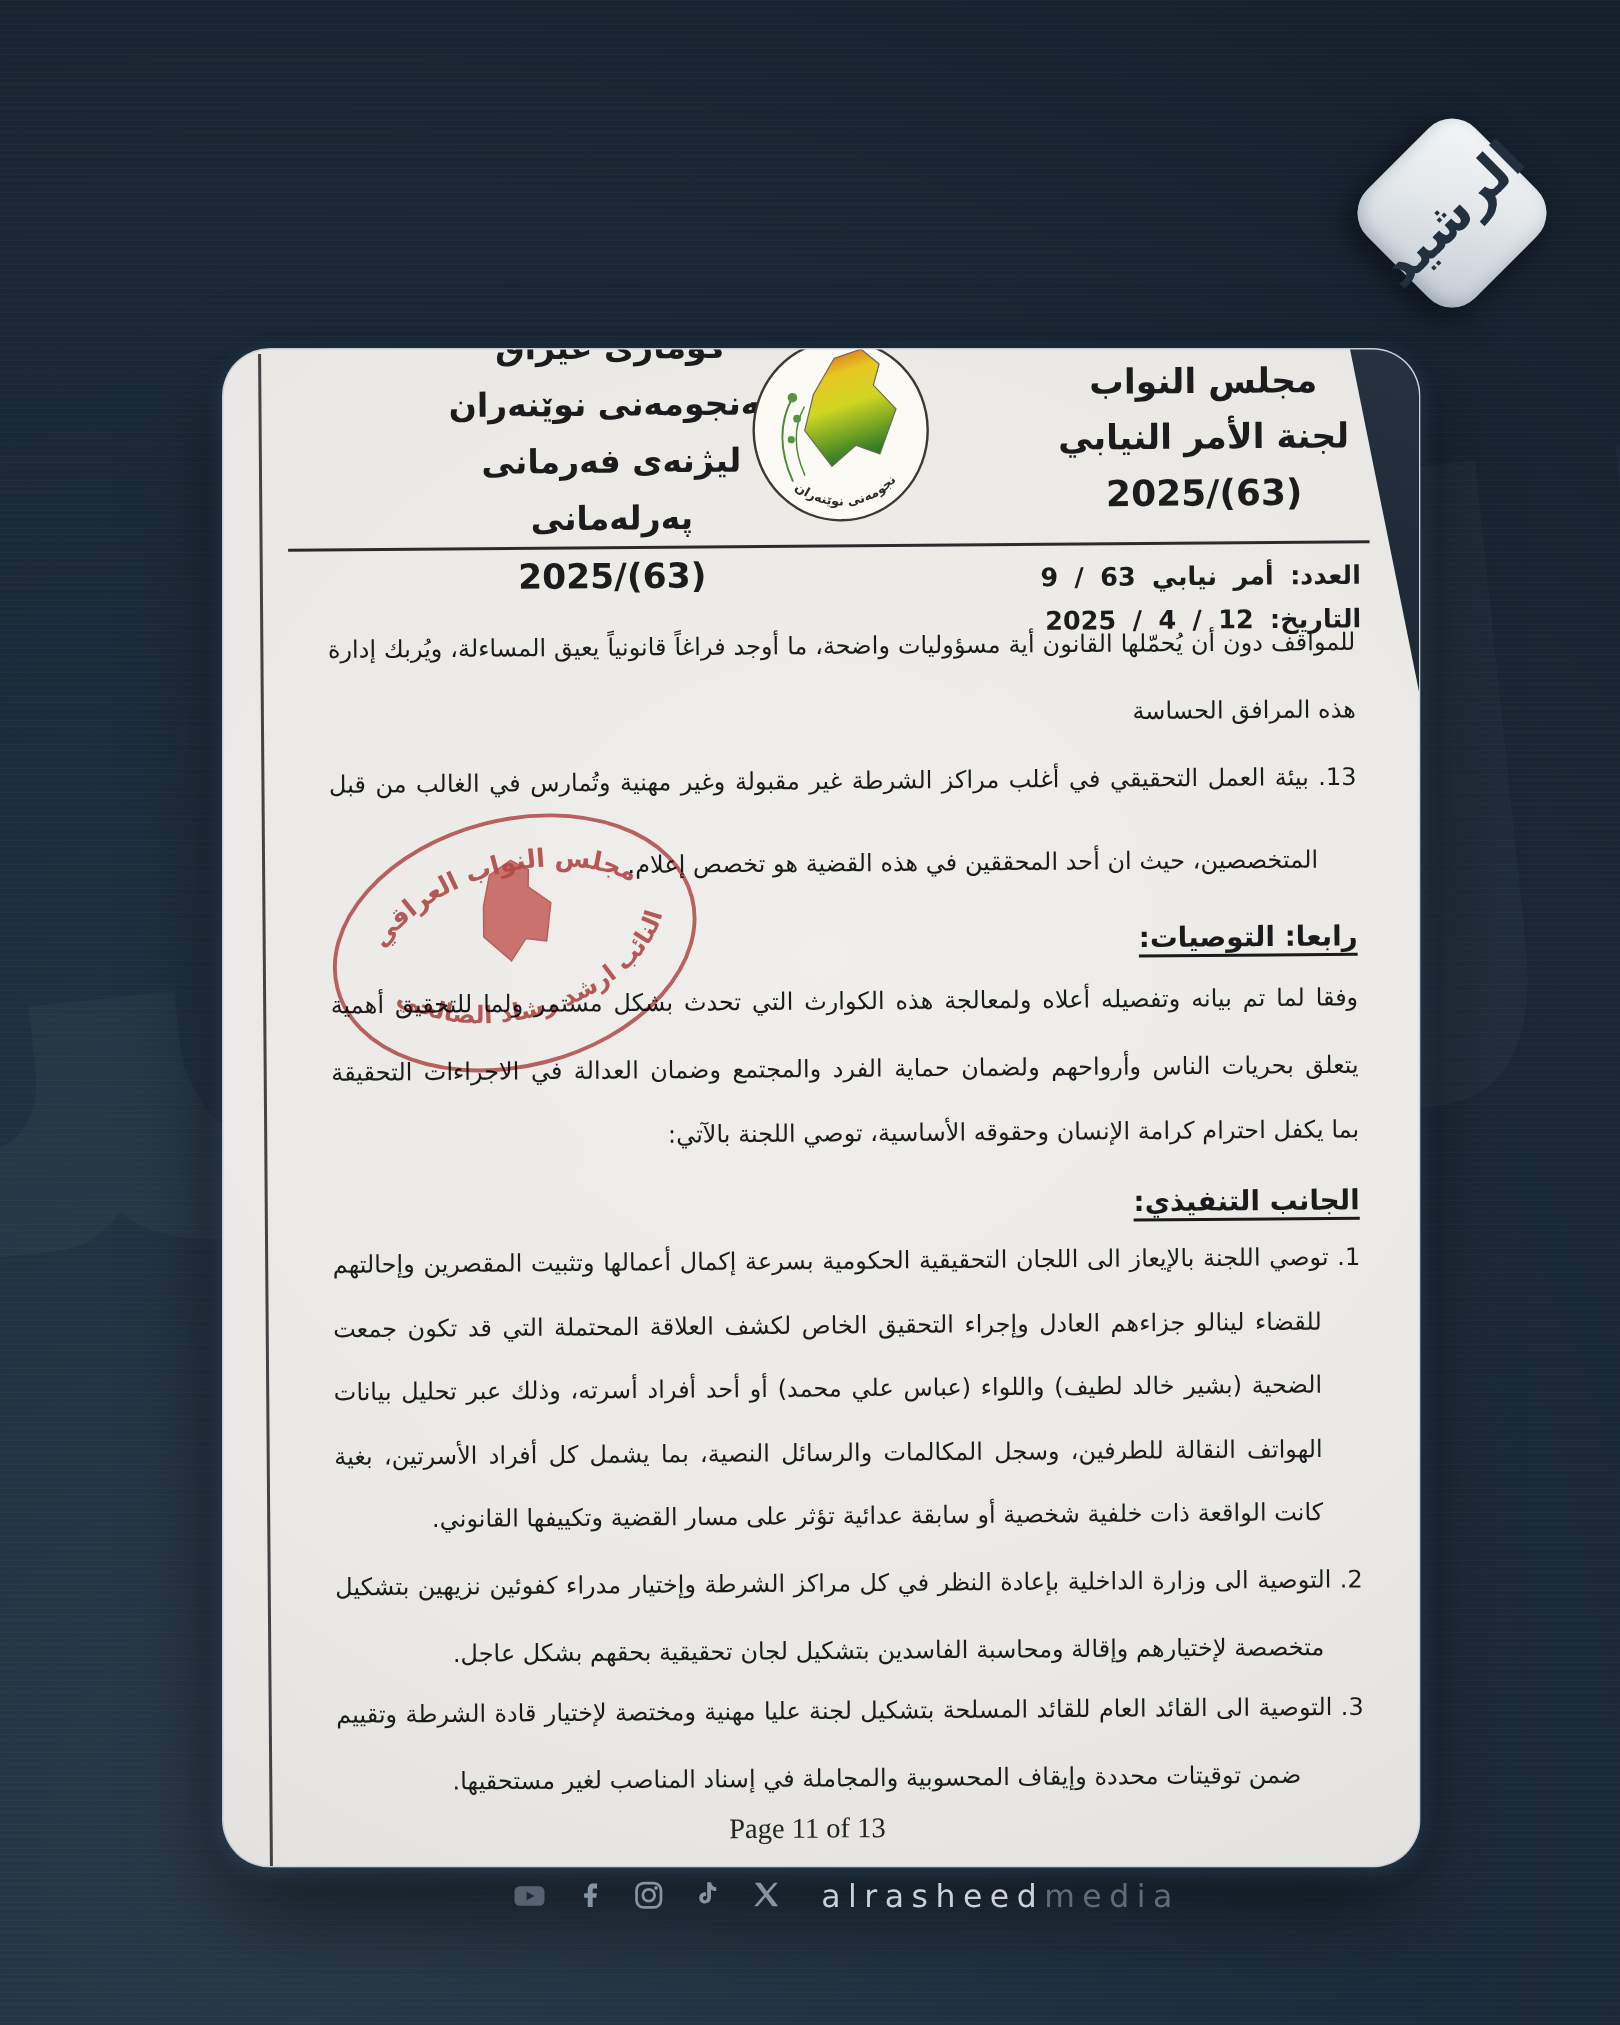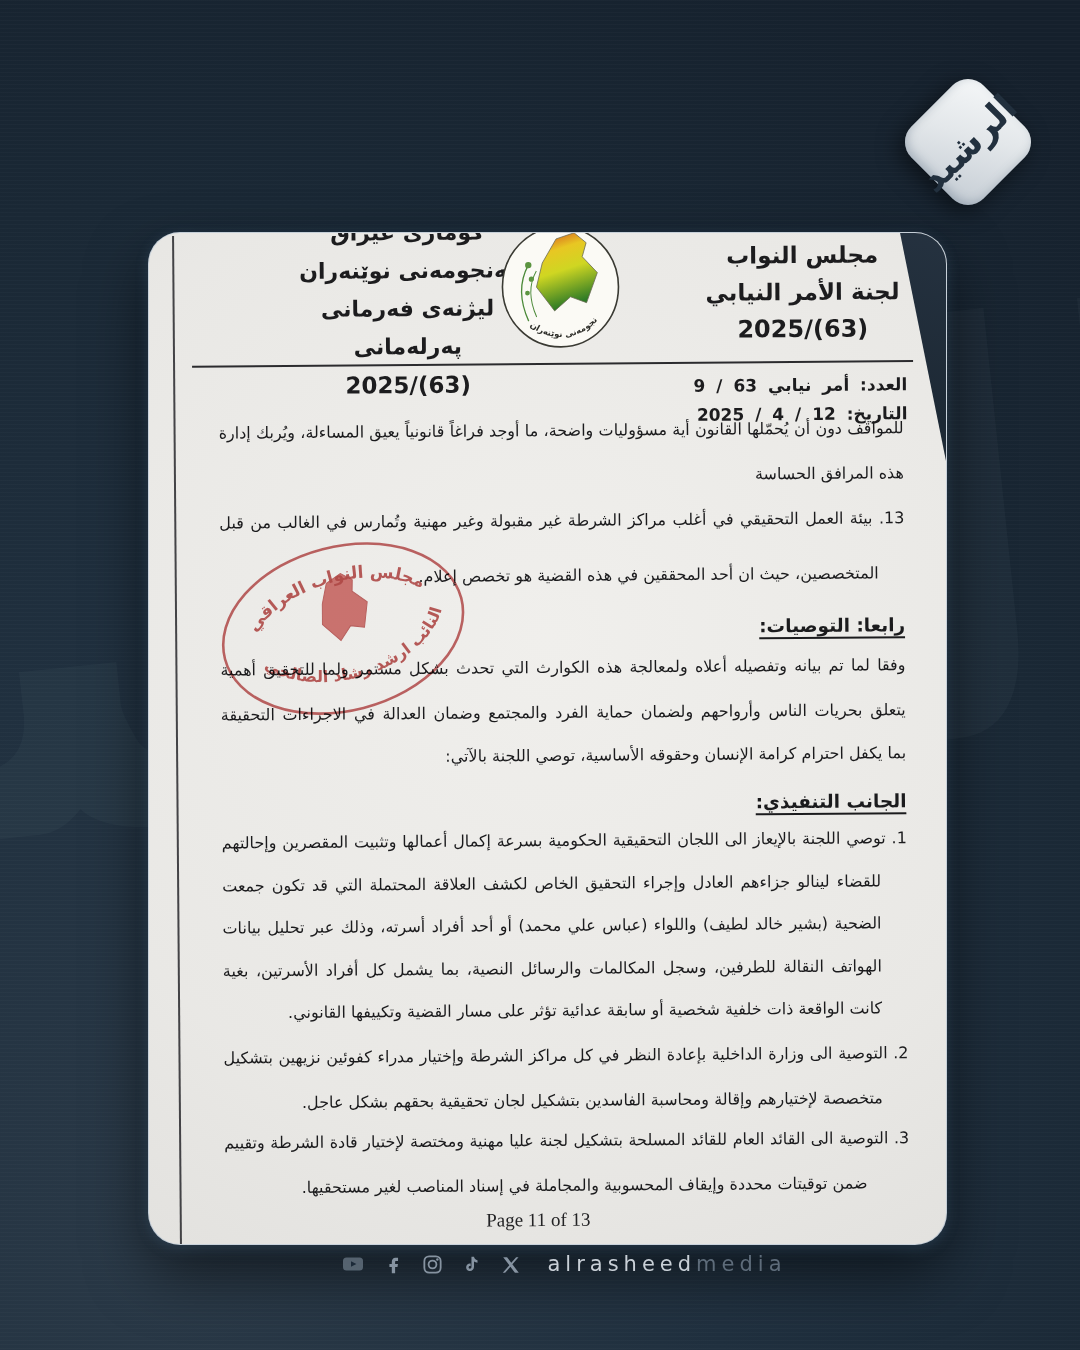"alrasheedmedia" .social-bar { align-items: flex-end -> flex-start }
